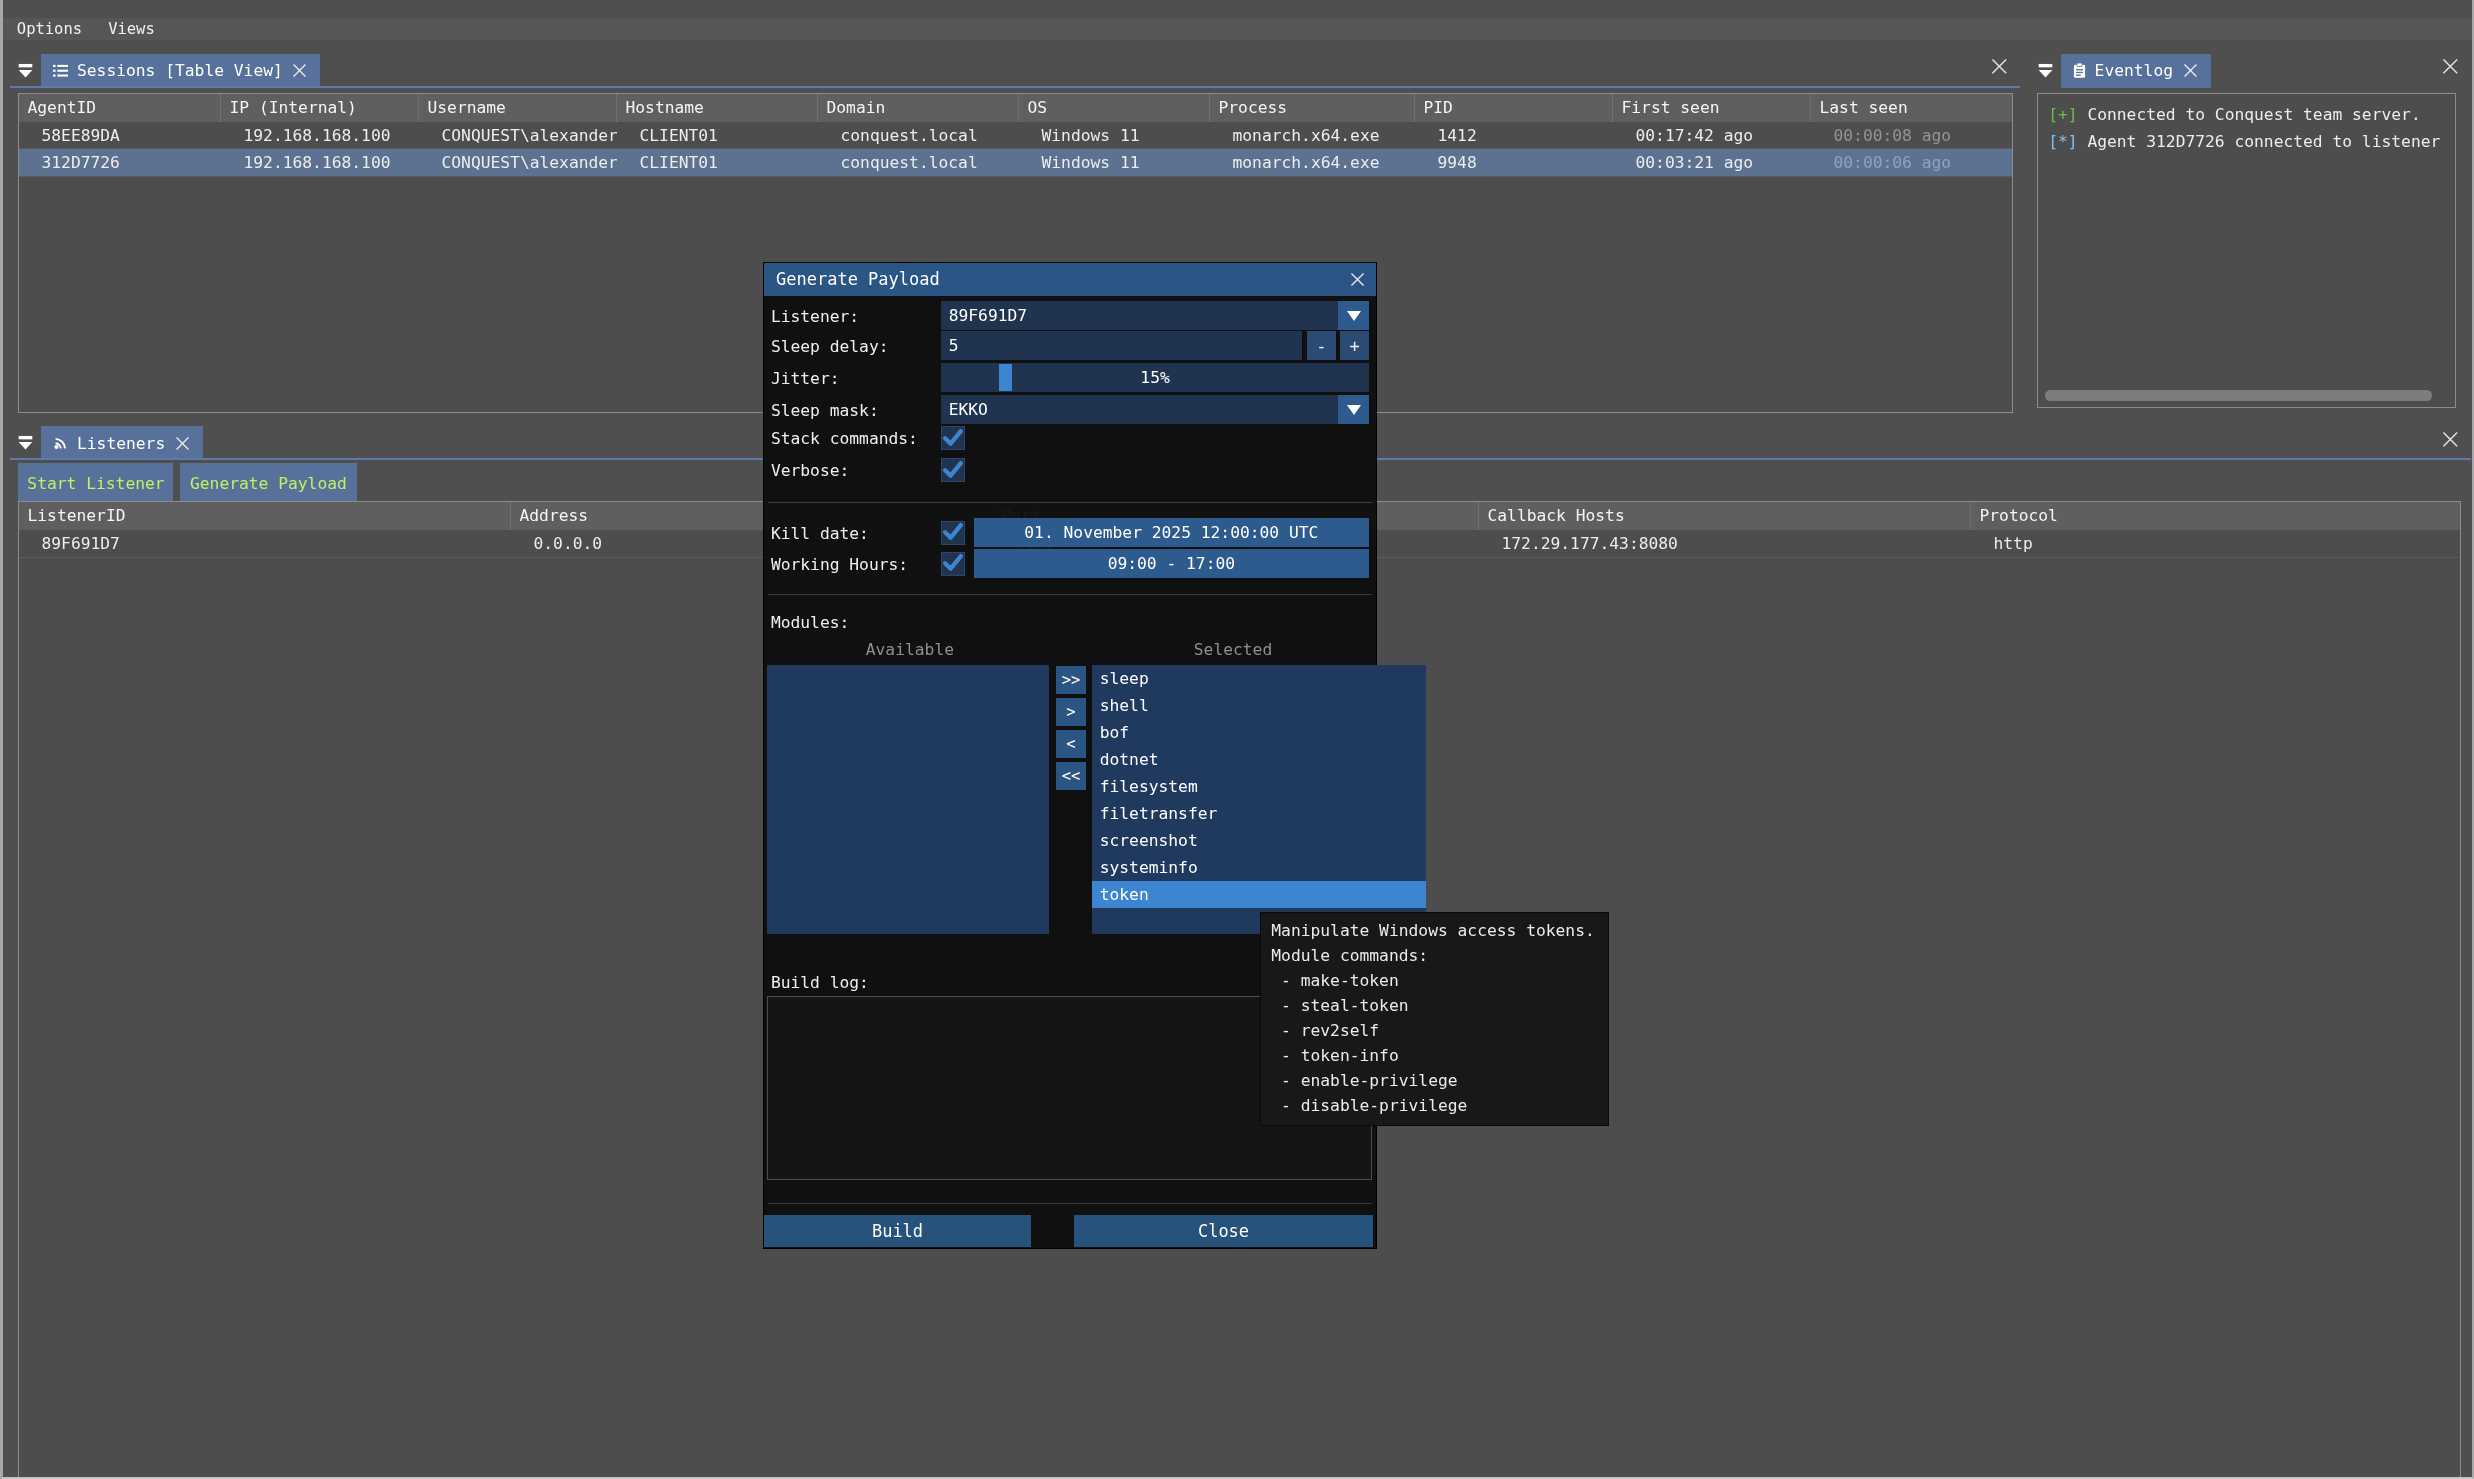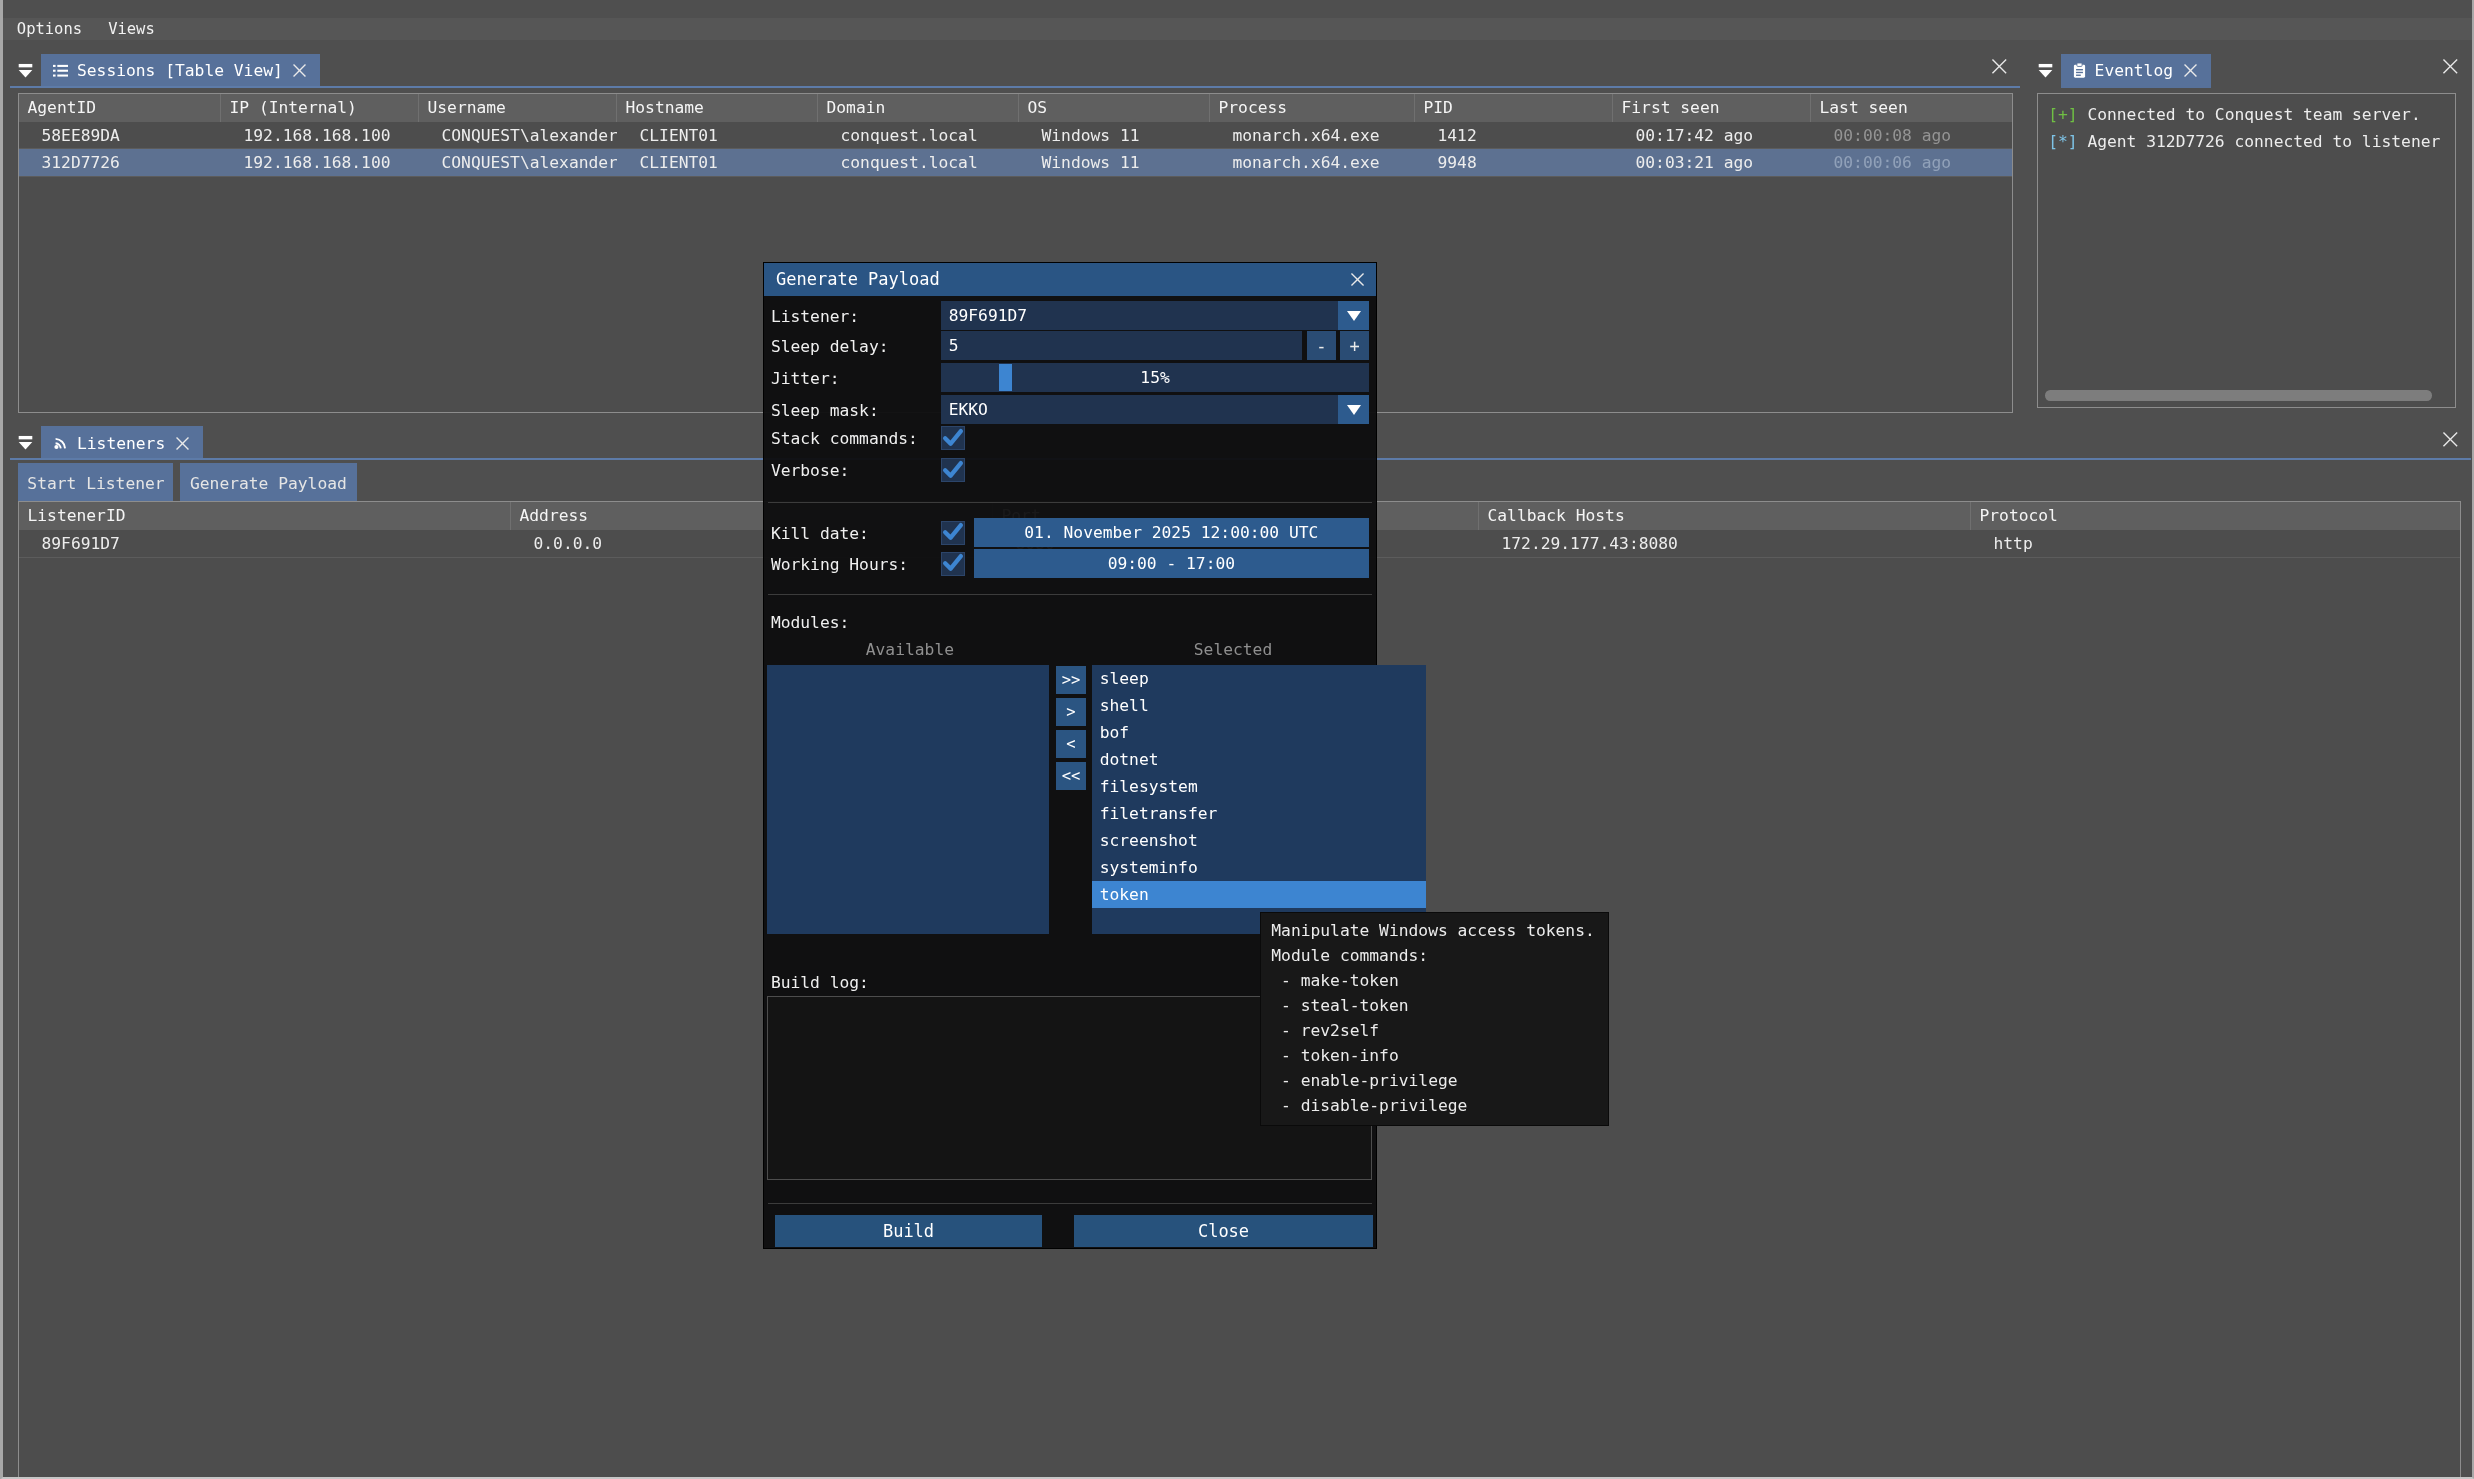"Start Listener" .tool-btn { color: #e5e5e5 -> #bef264 }
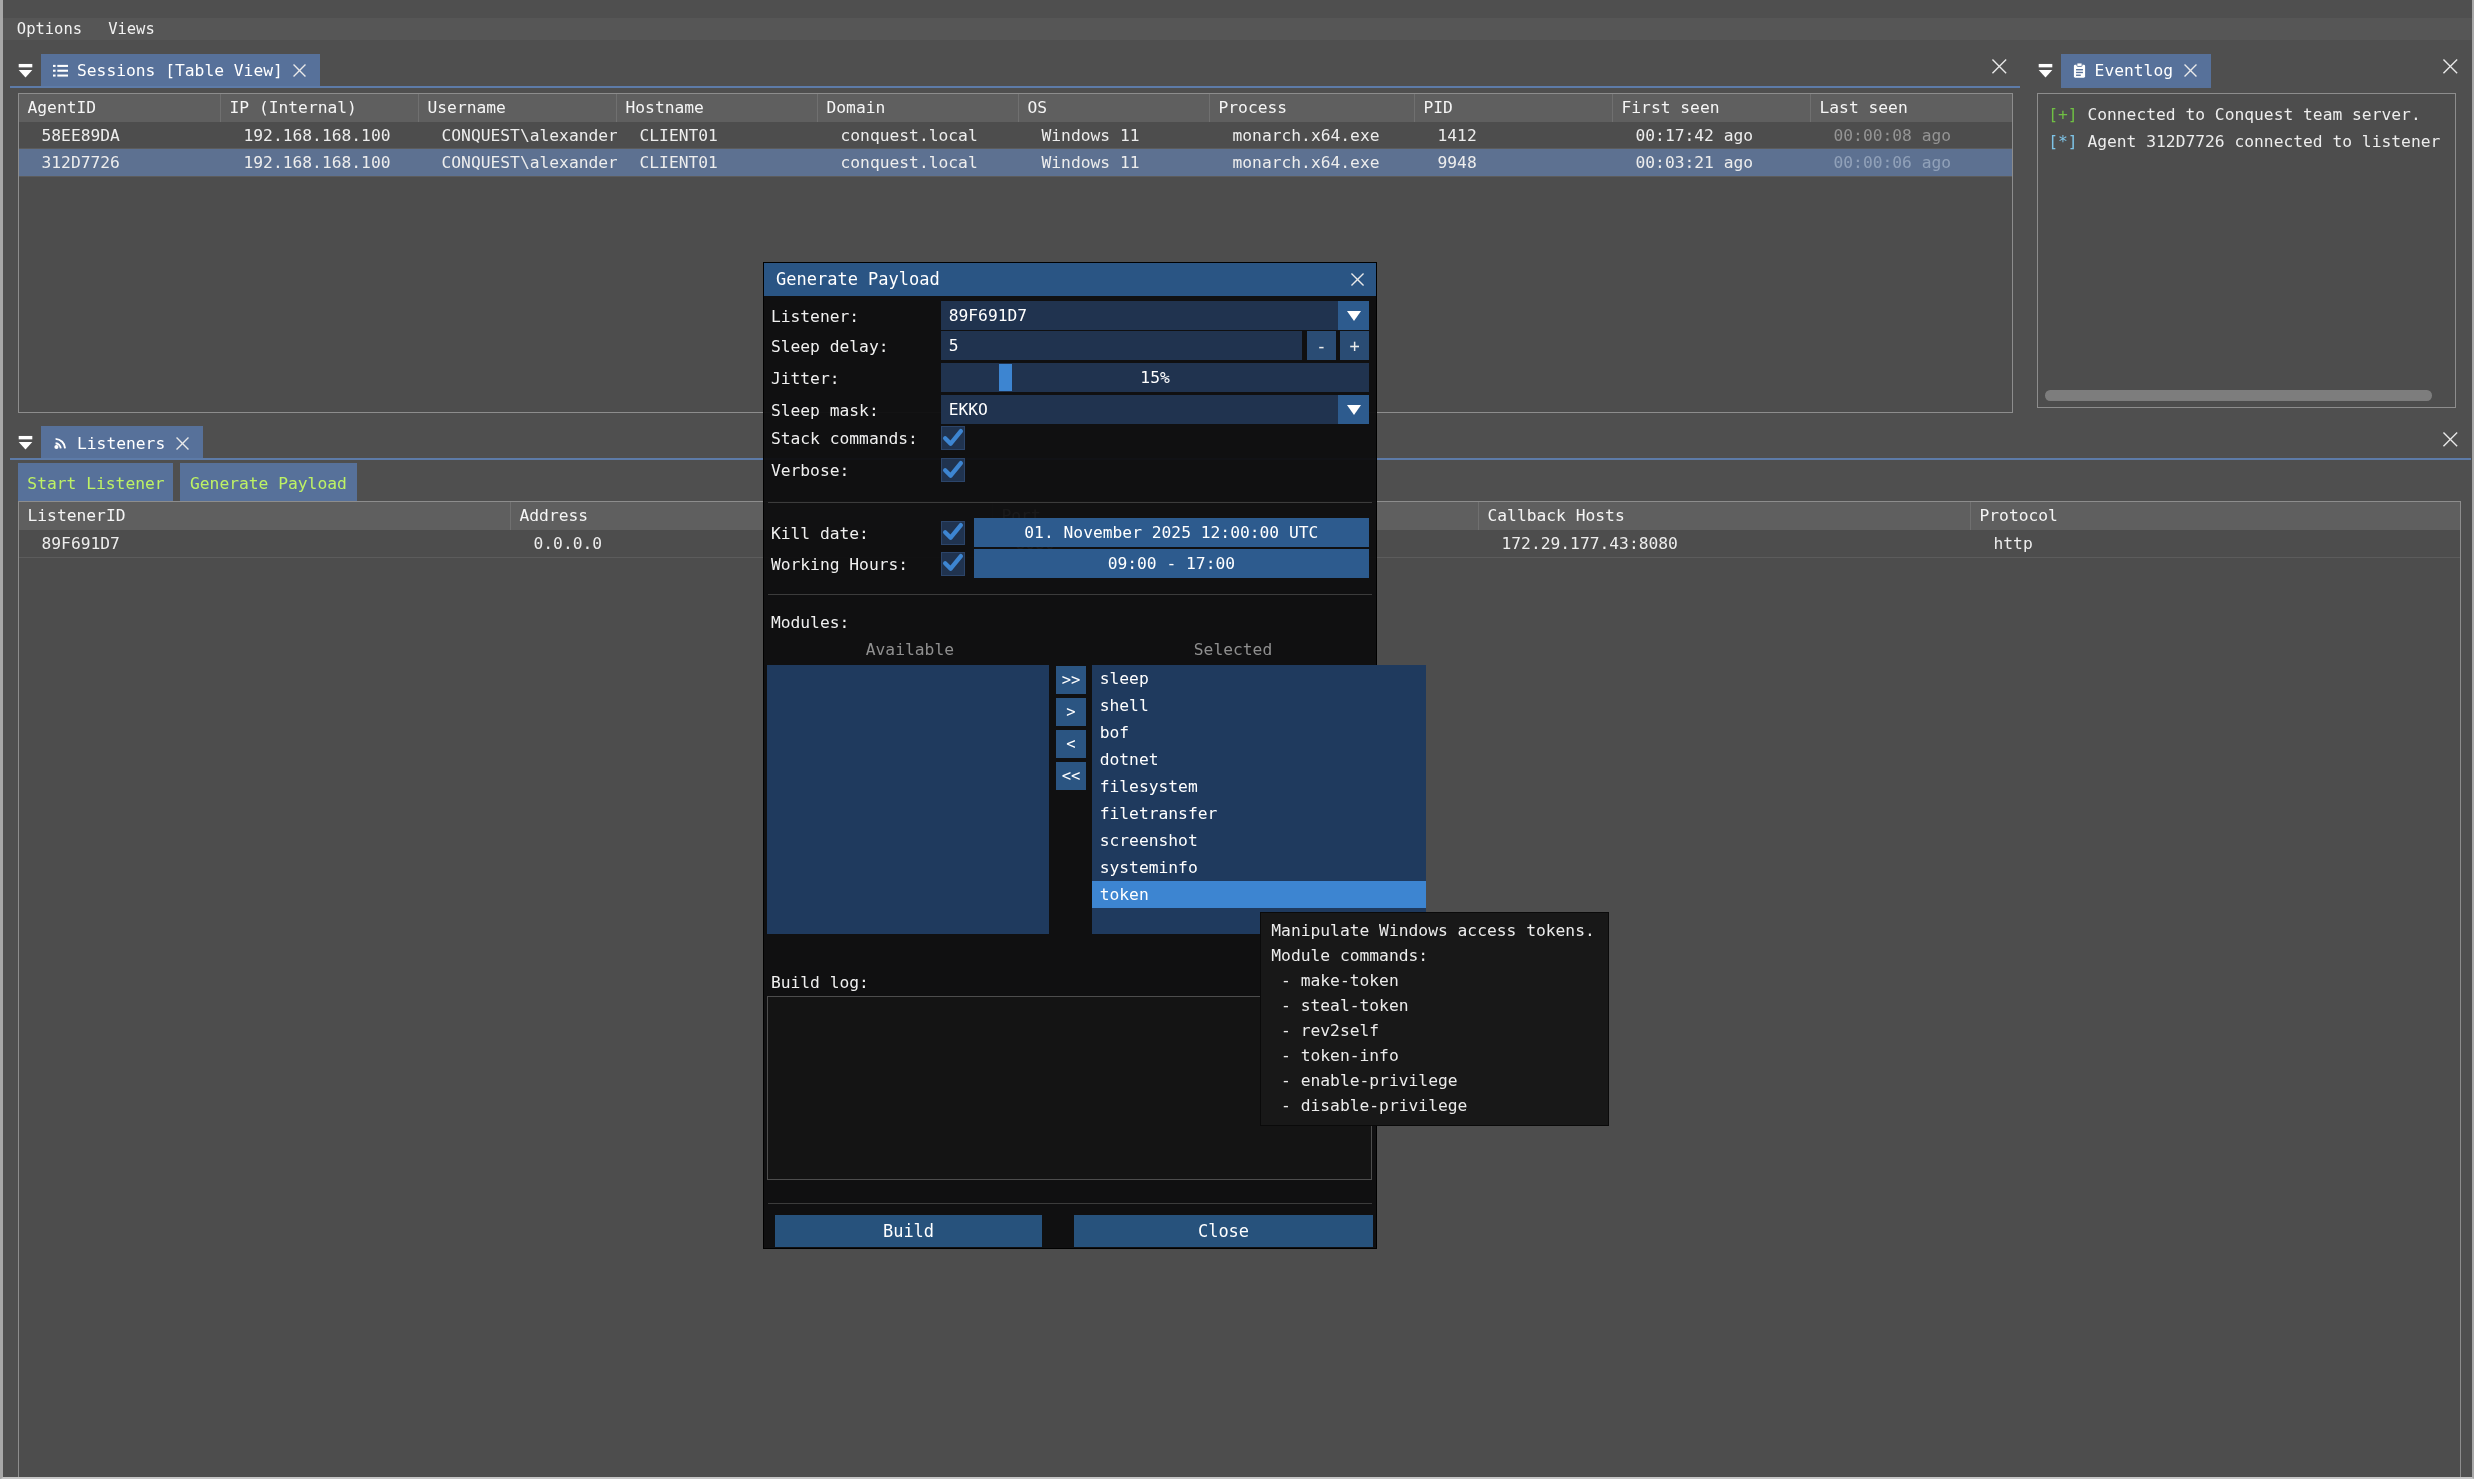"Build" div.dlg-btn { left: 11px -> 0 }
